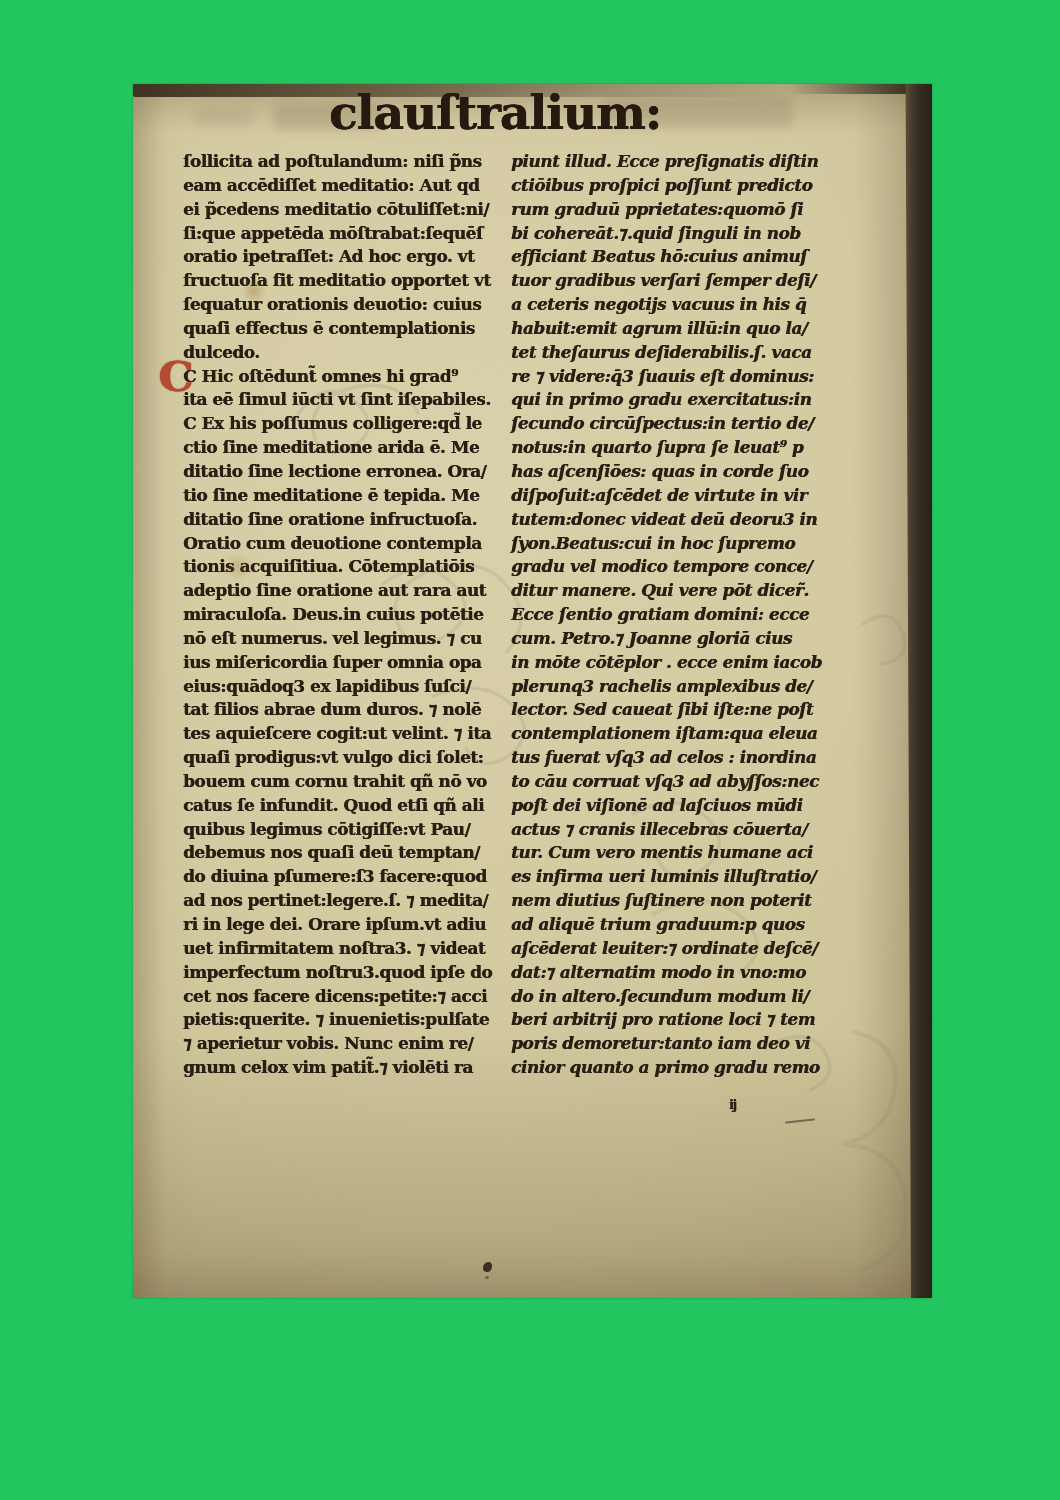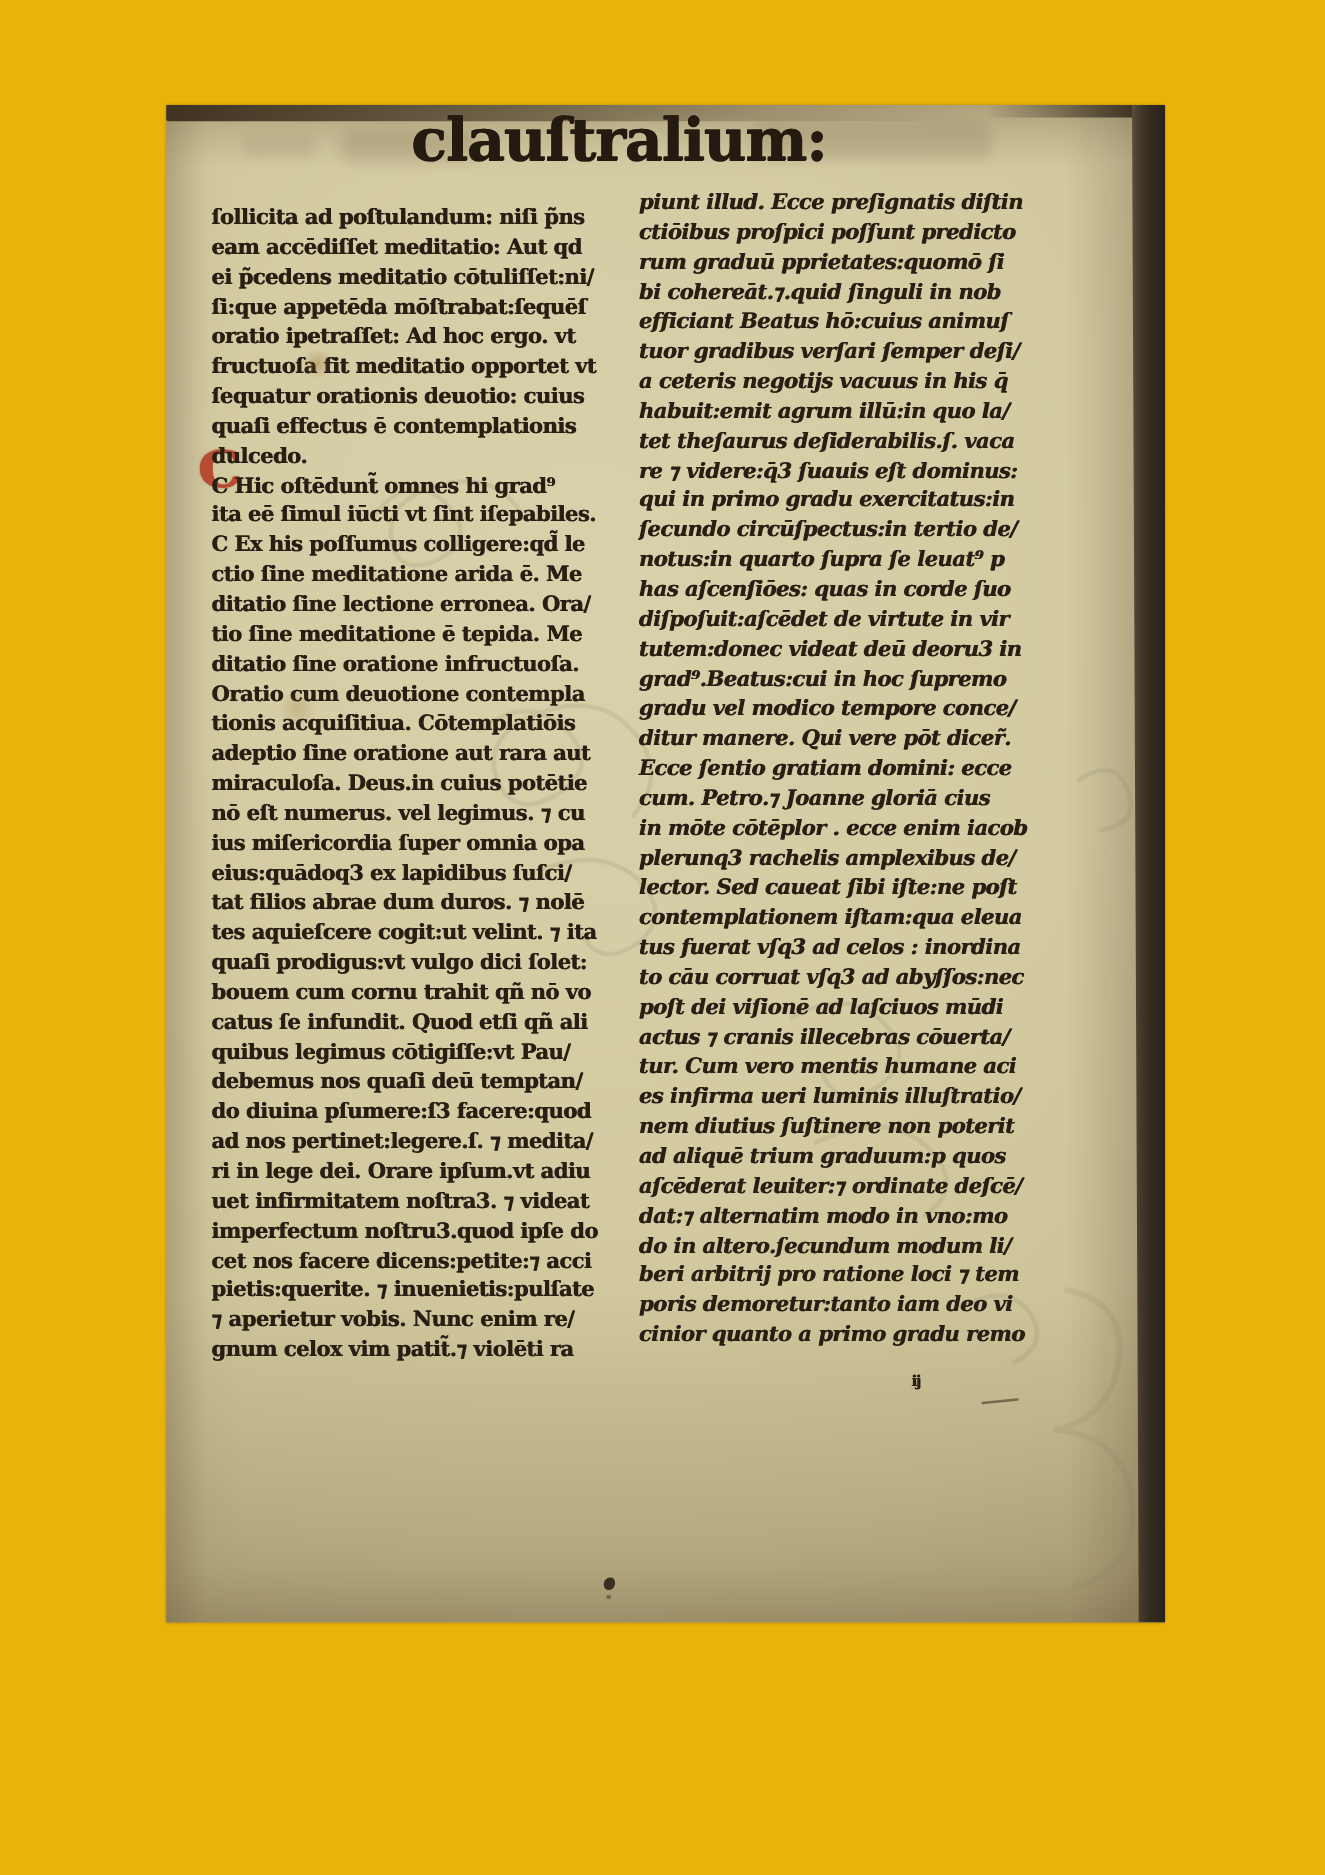"clauſtralium:" #canvas { background: #eab308 -> #22c55e }
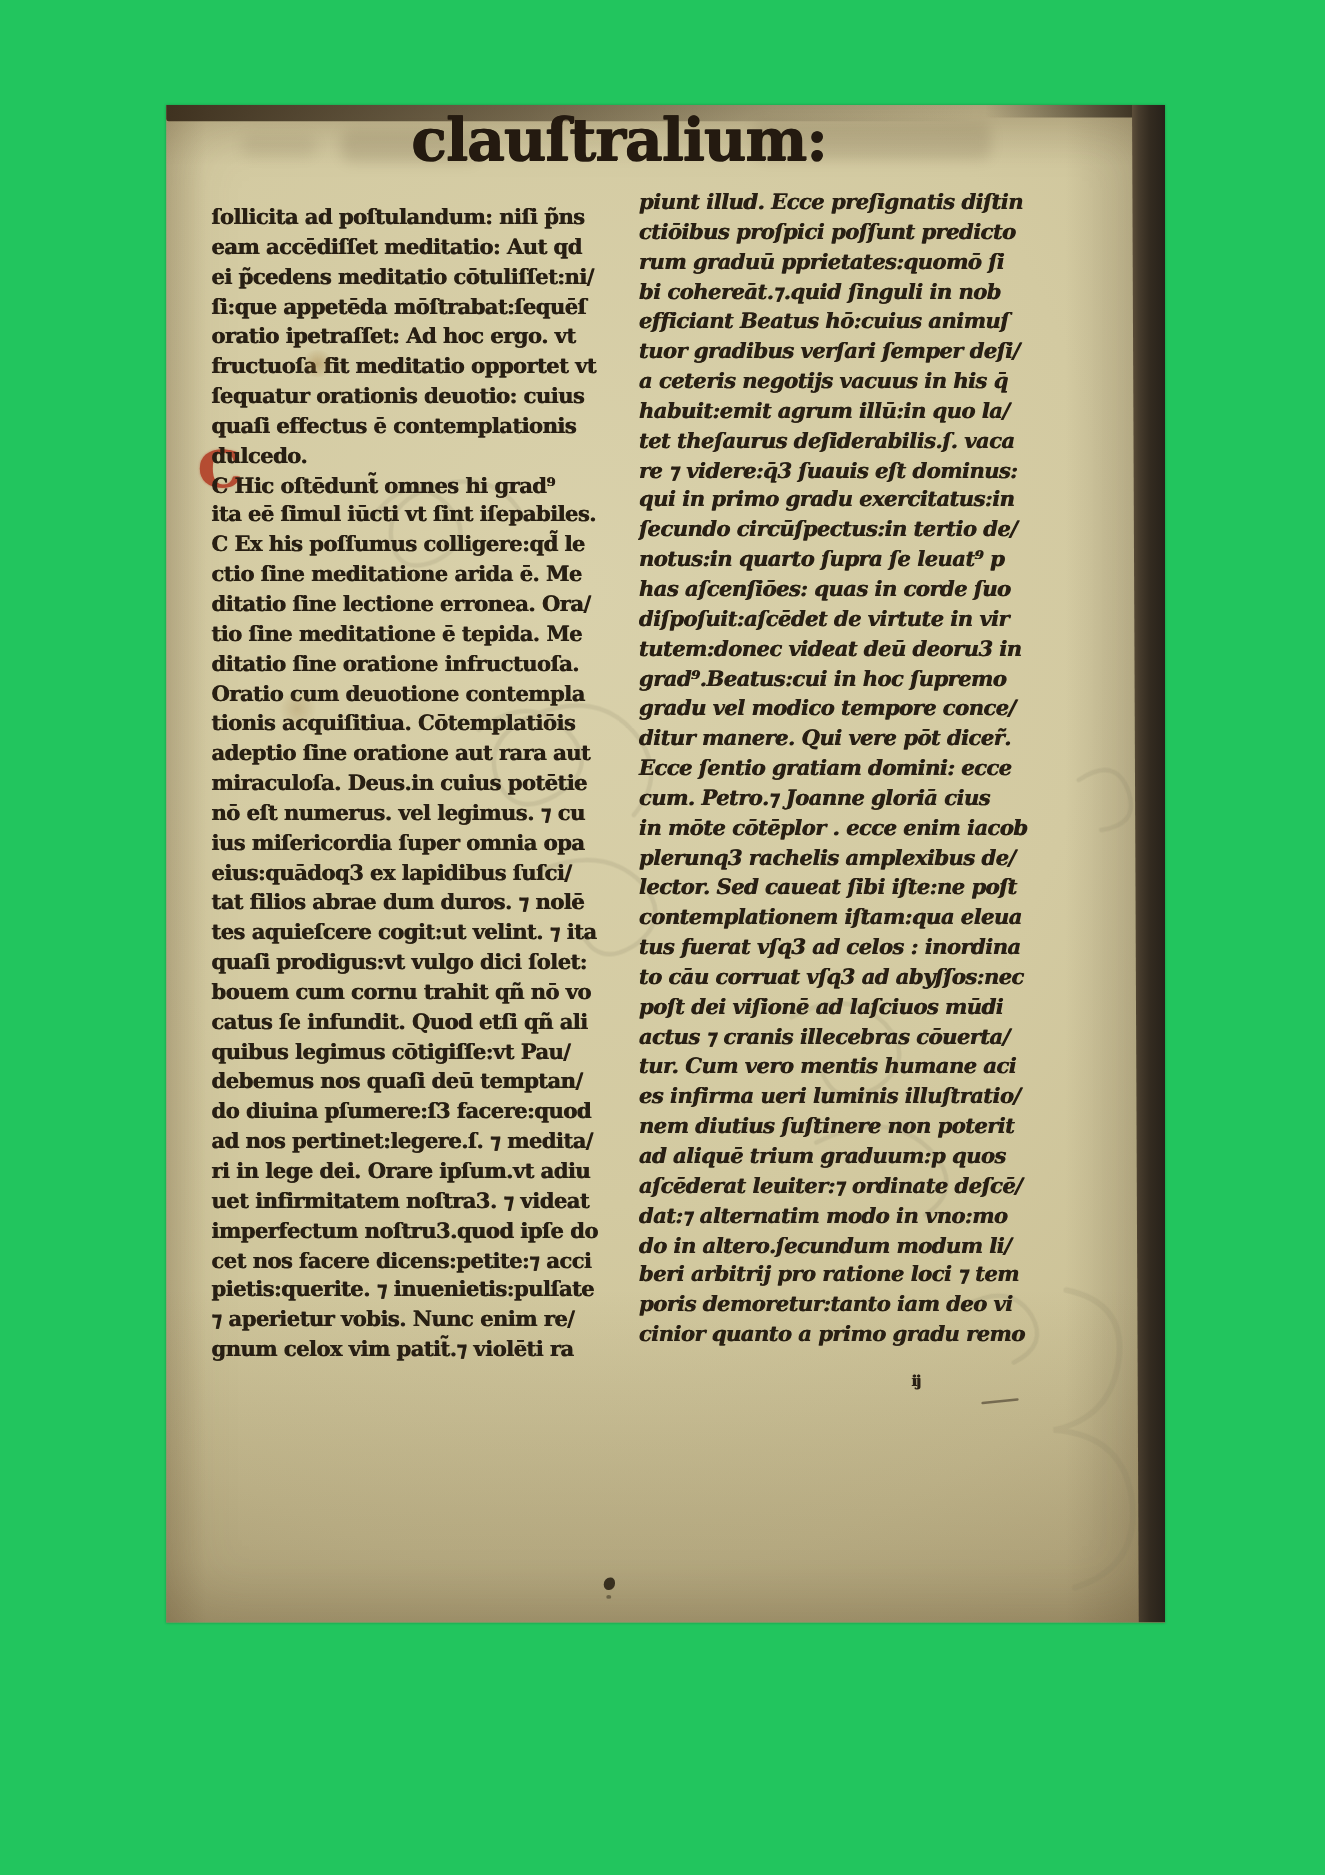"ſollicita ad poſtulandum: niſi p̃ns" .col-left { left: 36px -> 50px; margin-top: 12px -> none }
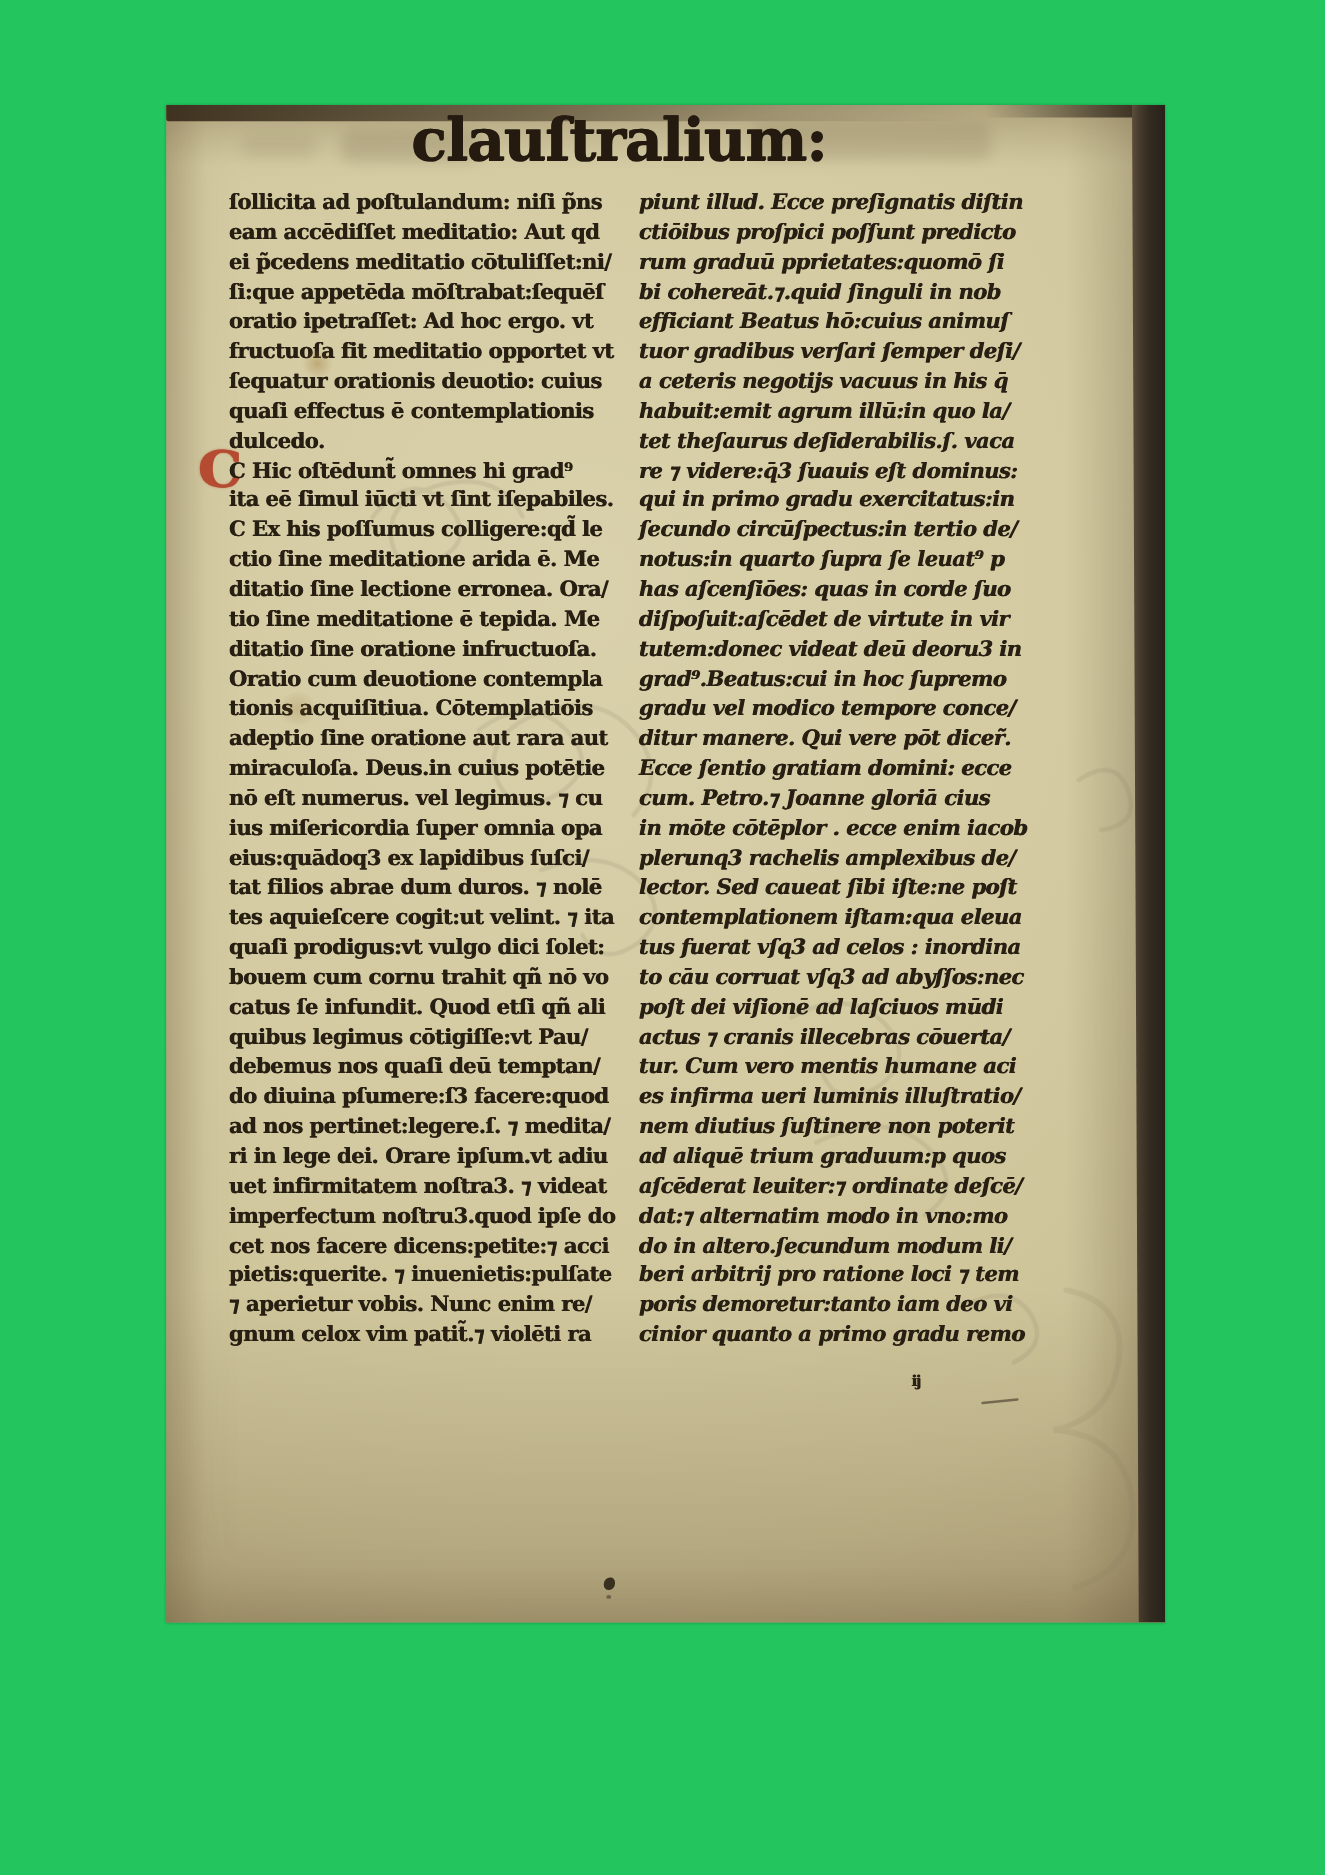"grad⁹.Beatus:cui in hoc ſupremo" div.tline { text: grad⁹.Beatus:cui -> ſyon.Beatus:cui }
